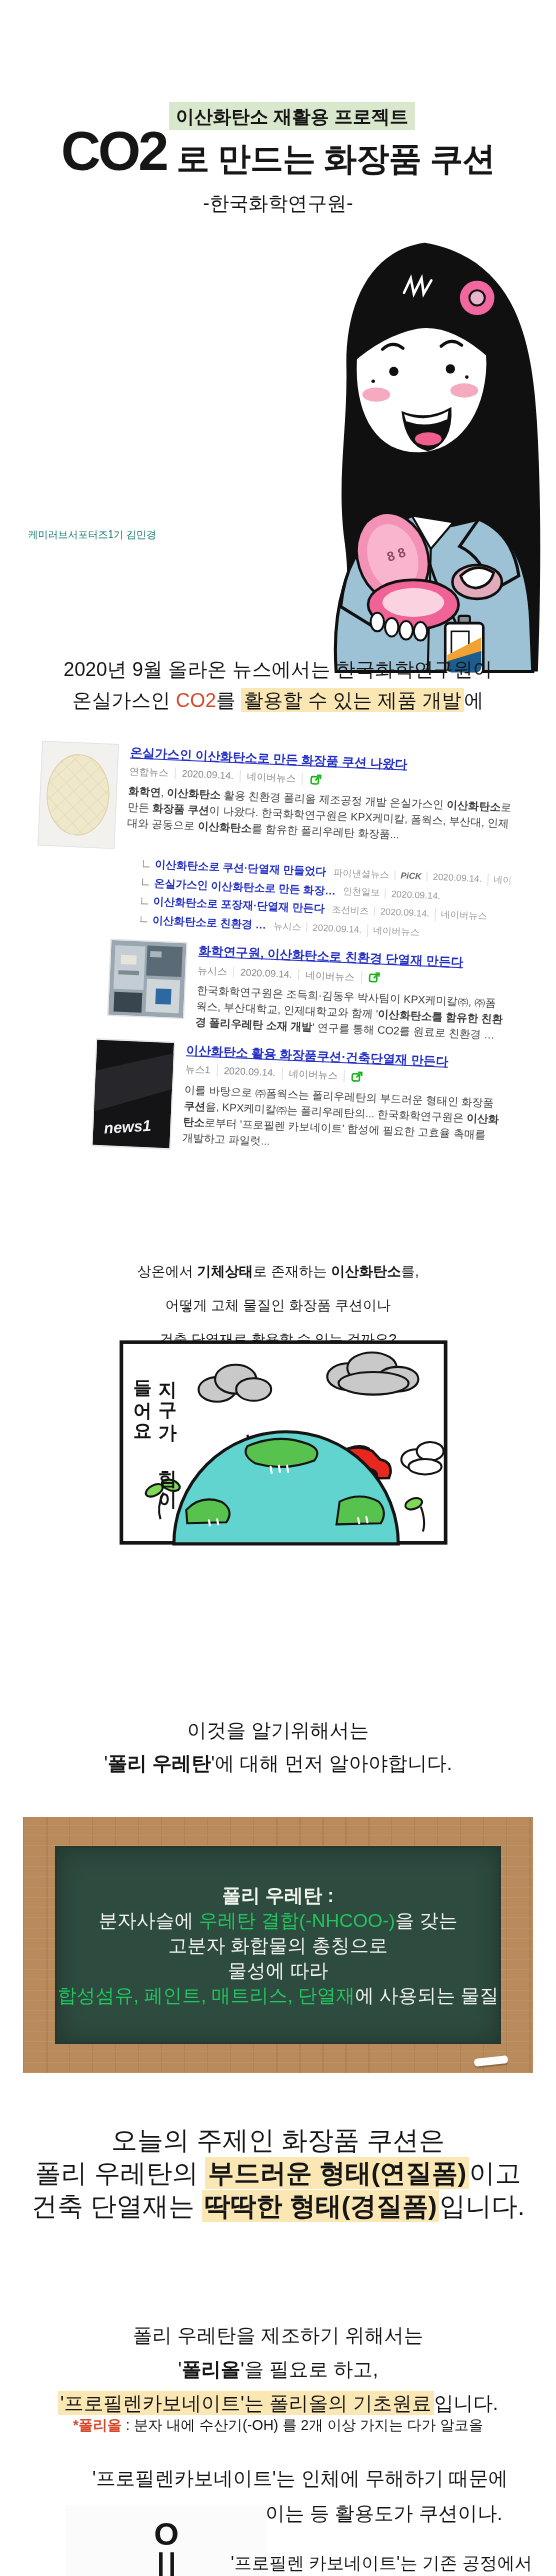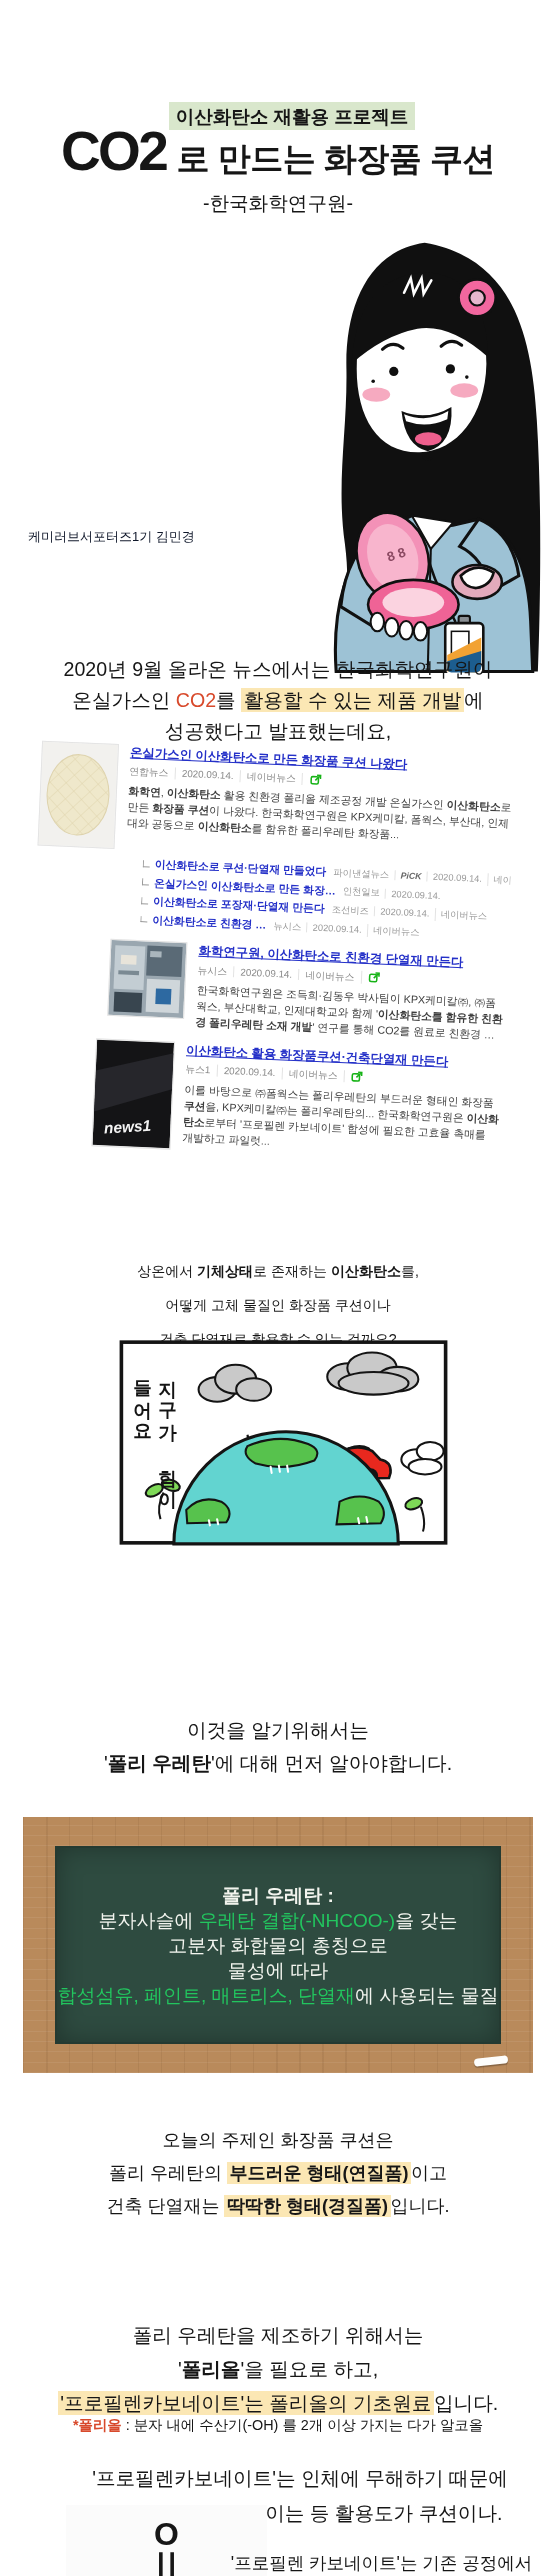"케미러브서포터즈1기 김민경" .author { color: #0f172a -> #0f766e; font-size: 13px -> 10px }
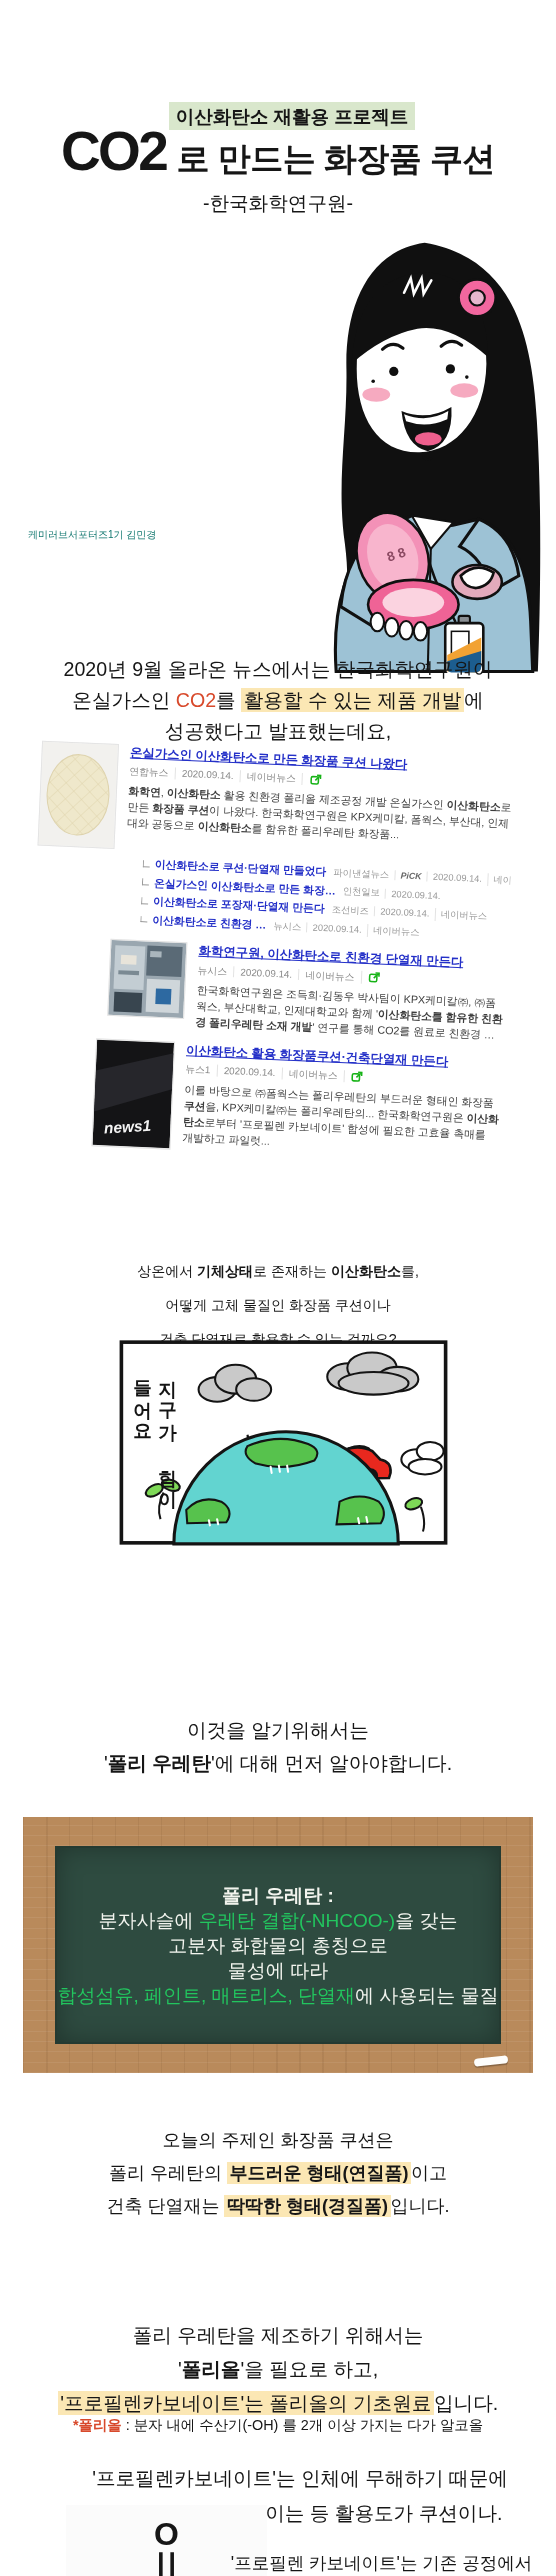"성공했다고 발표했는데요," div.ln { html: <div><span>성공했다고 발표했는데요,</span></div> -> none }
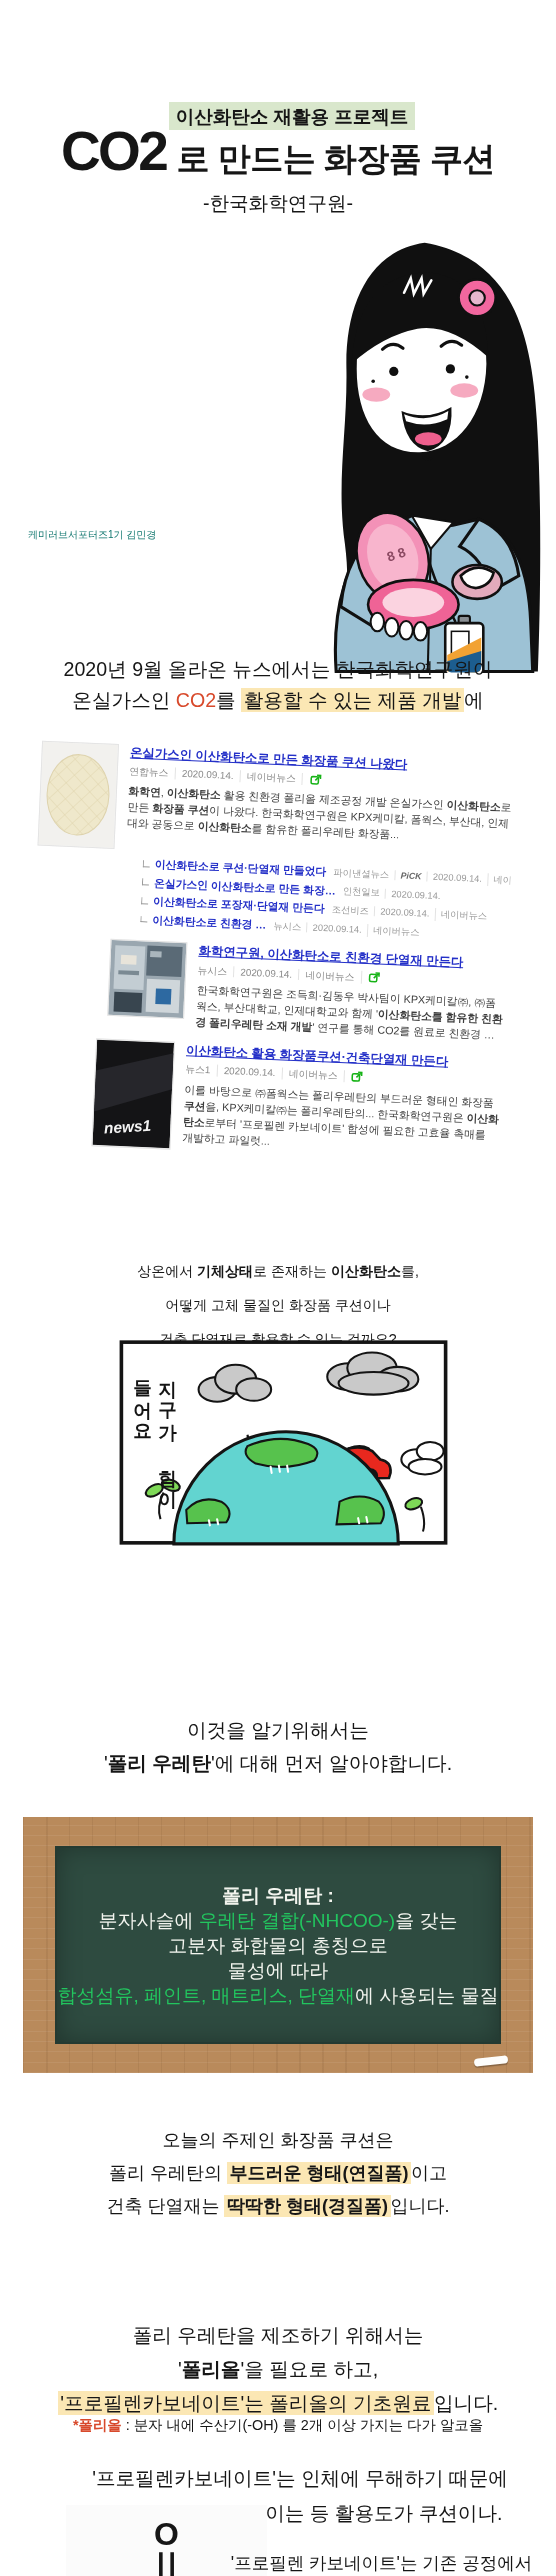"오늘의 주제인 화장품 쿠션은" .forms { font-size: 18px -> 26px }
